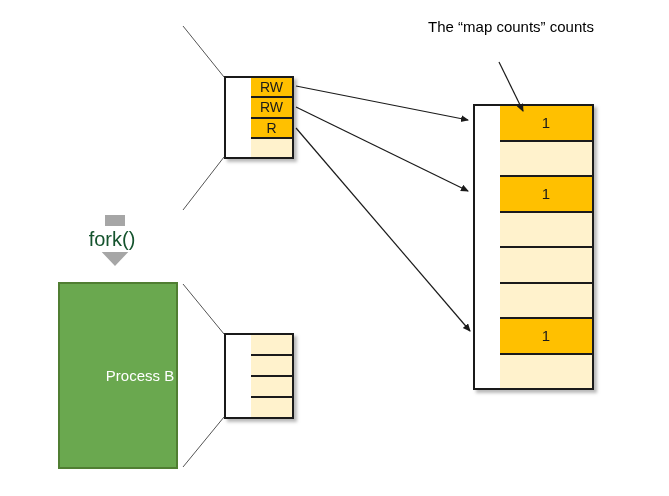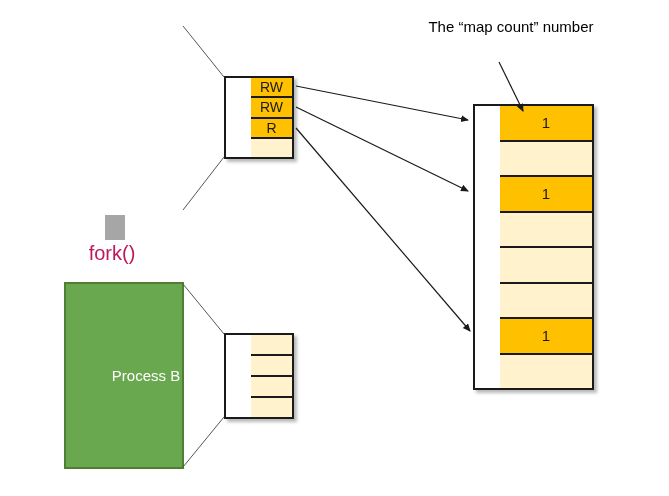"The “map count” number" div { text: count” number -> counts” counts }
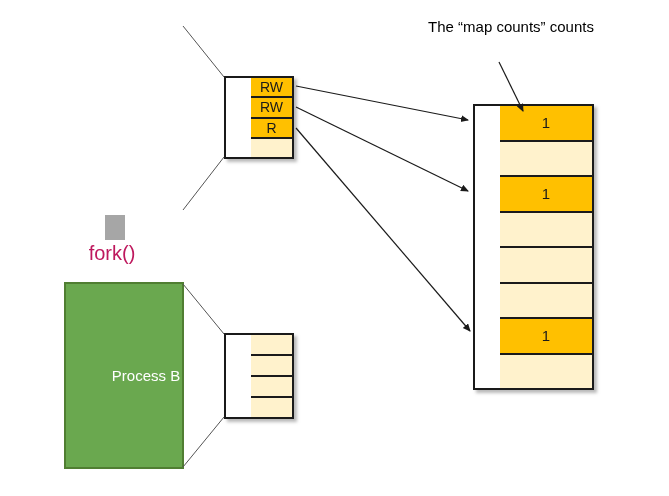"fork()" #fork-label { color: #be185d -> #14532d; margin-top: 14px -> none }
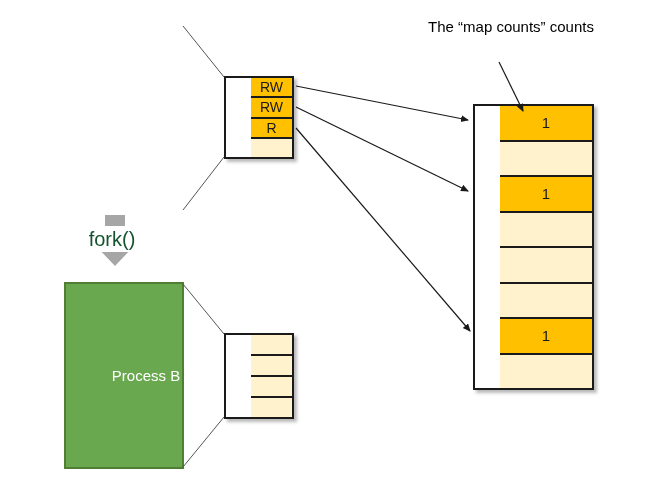"Process B" .proc.b { left: 64px -> 58px }
